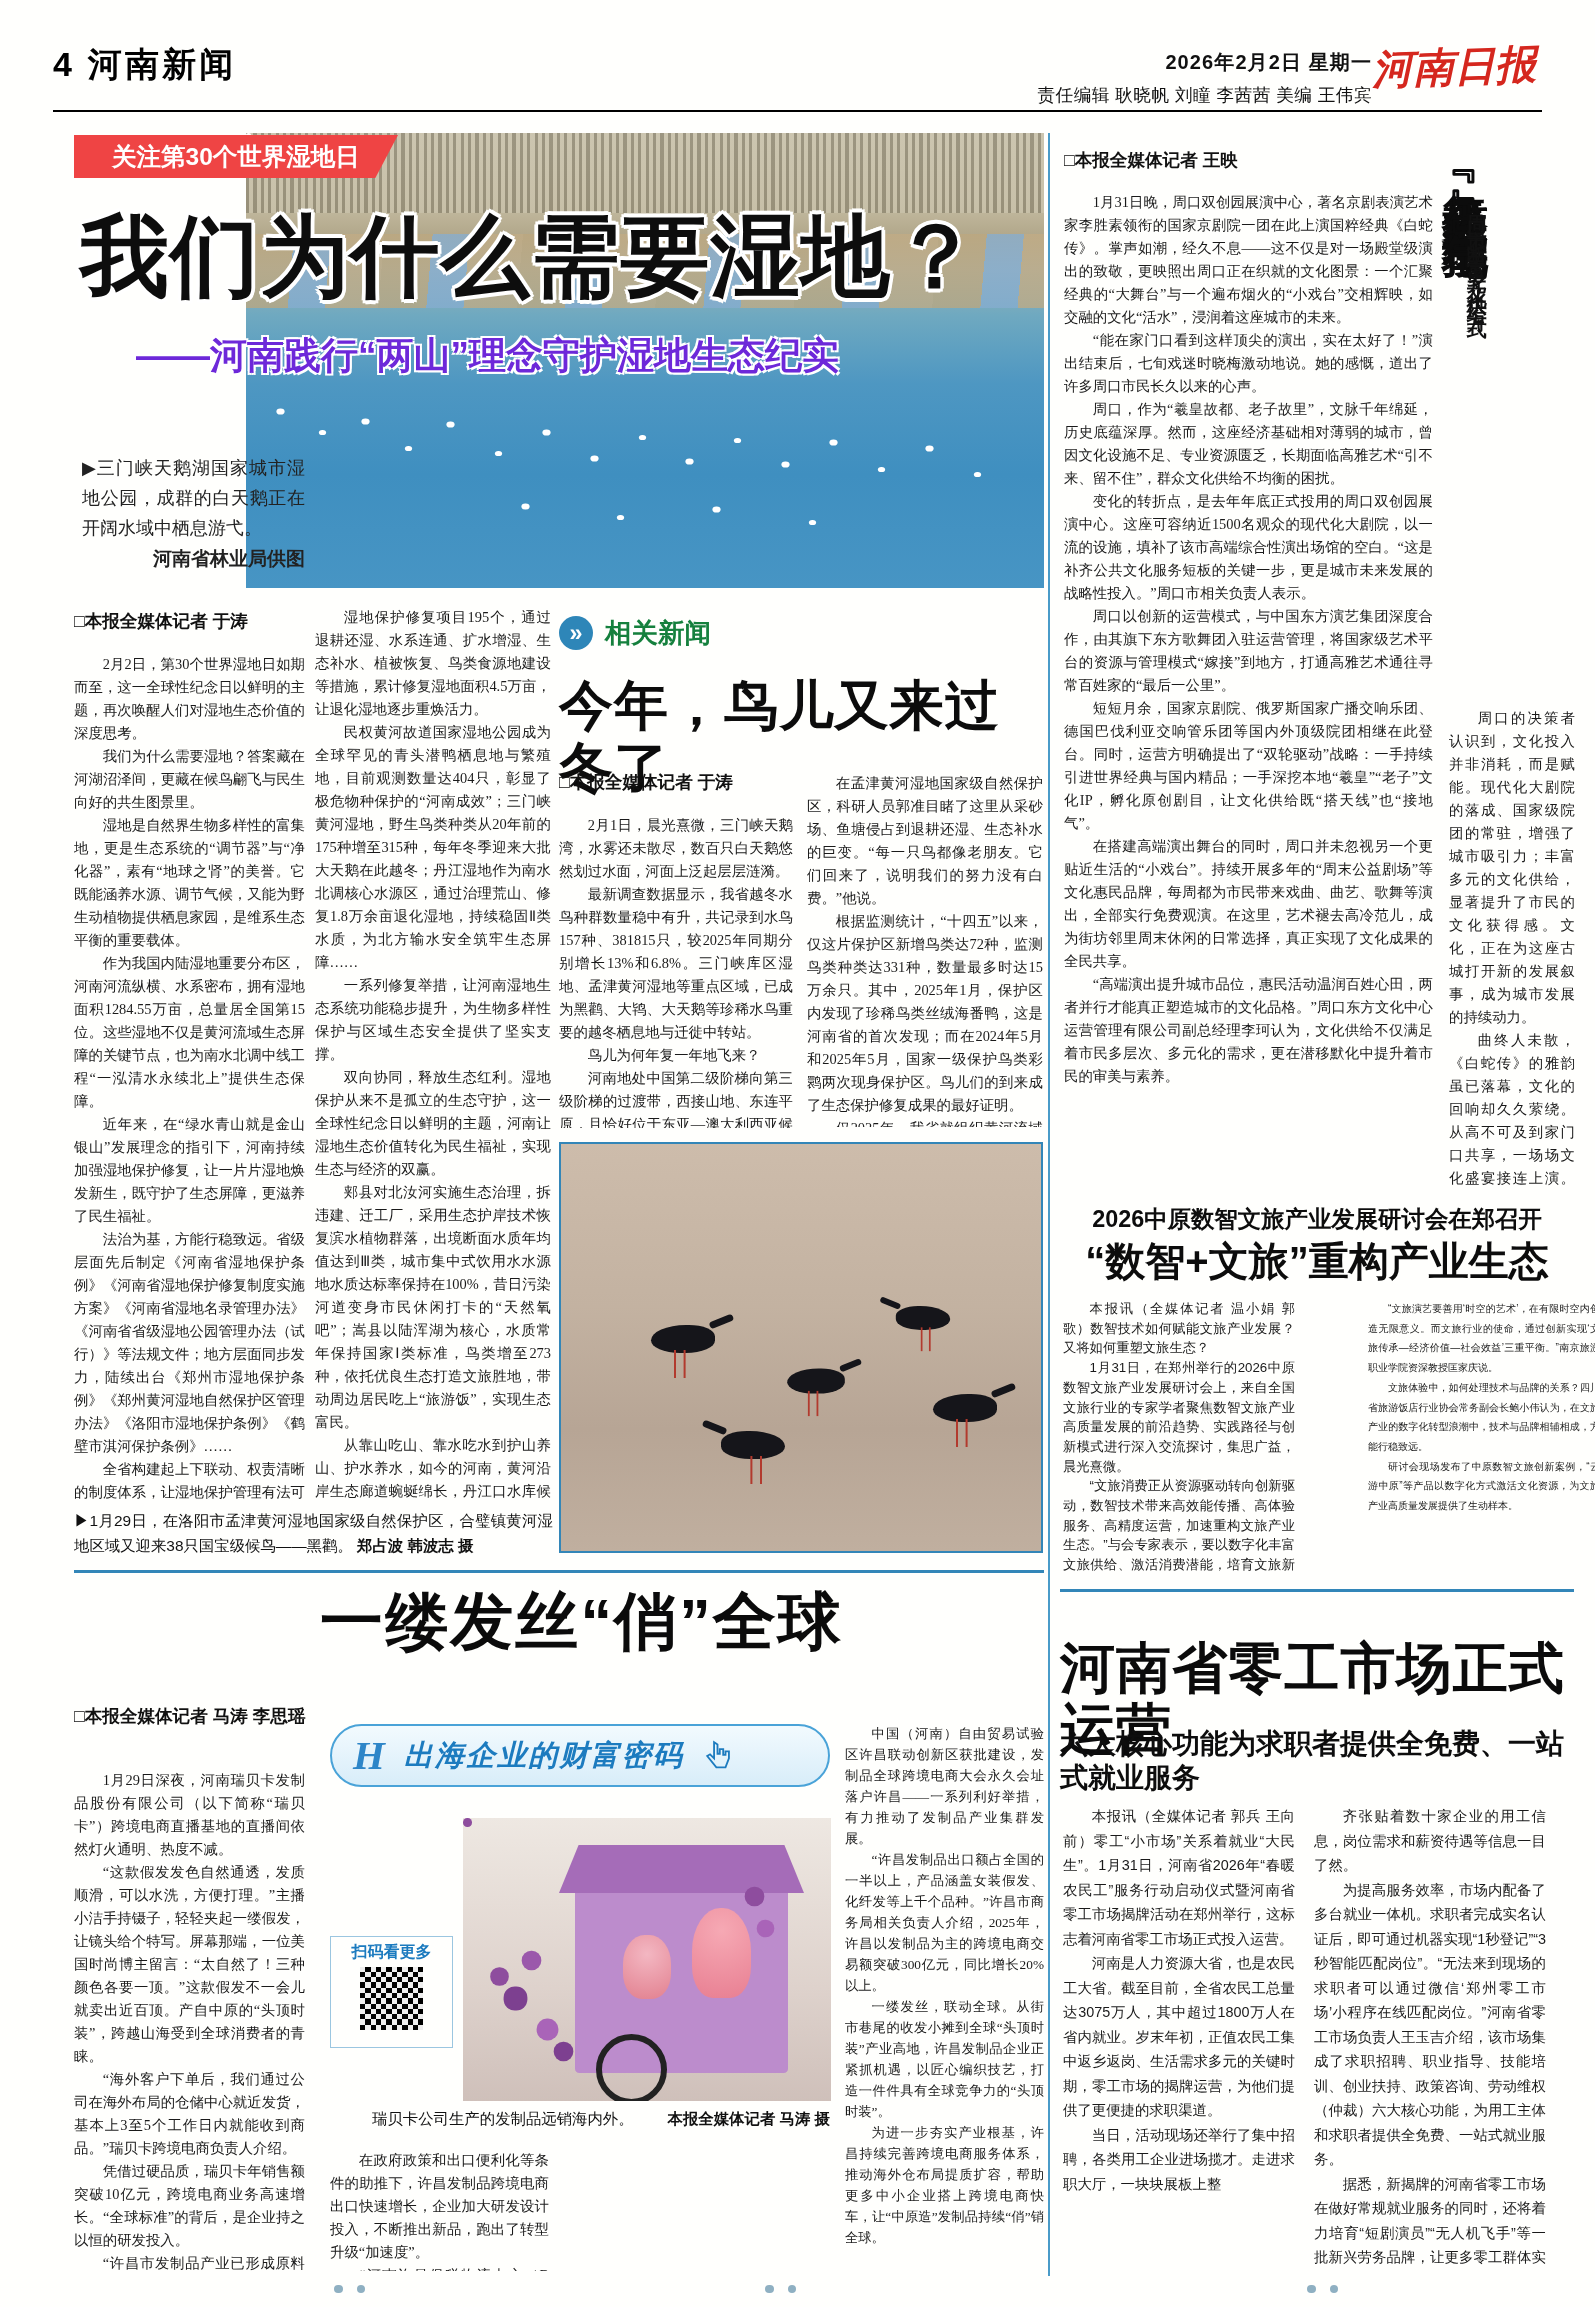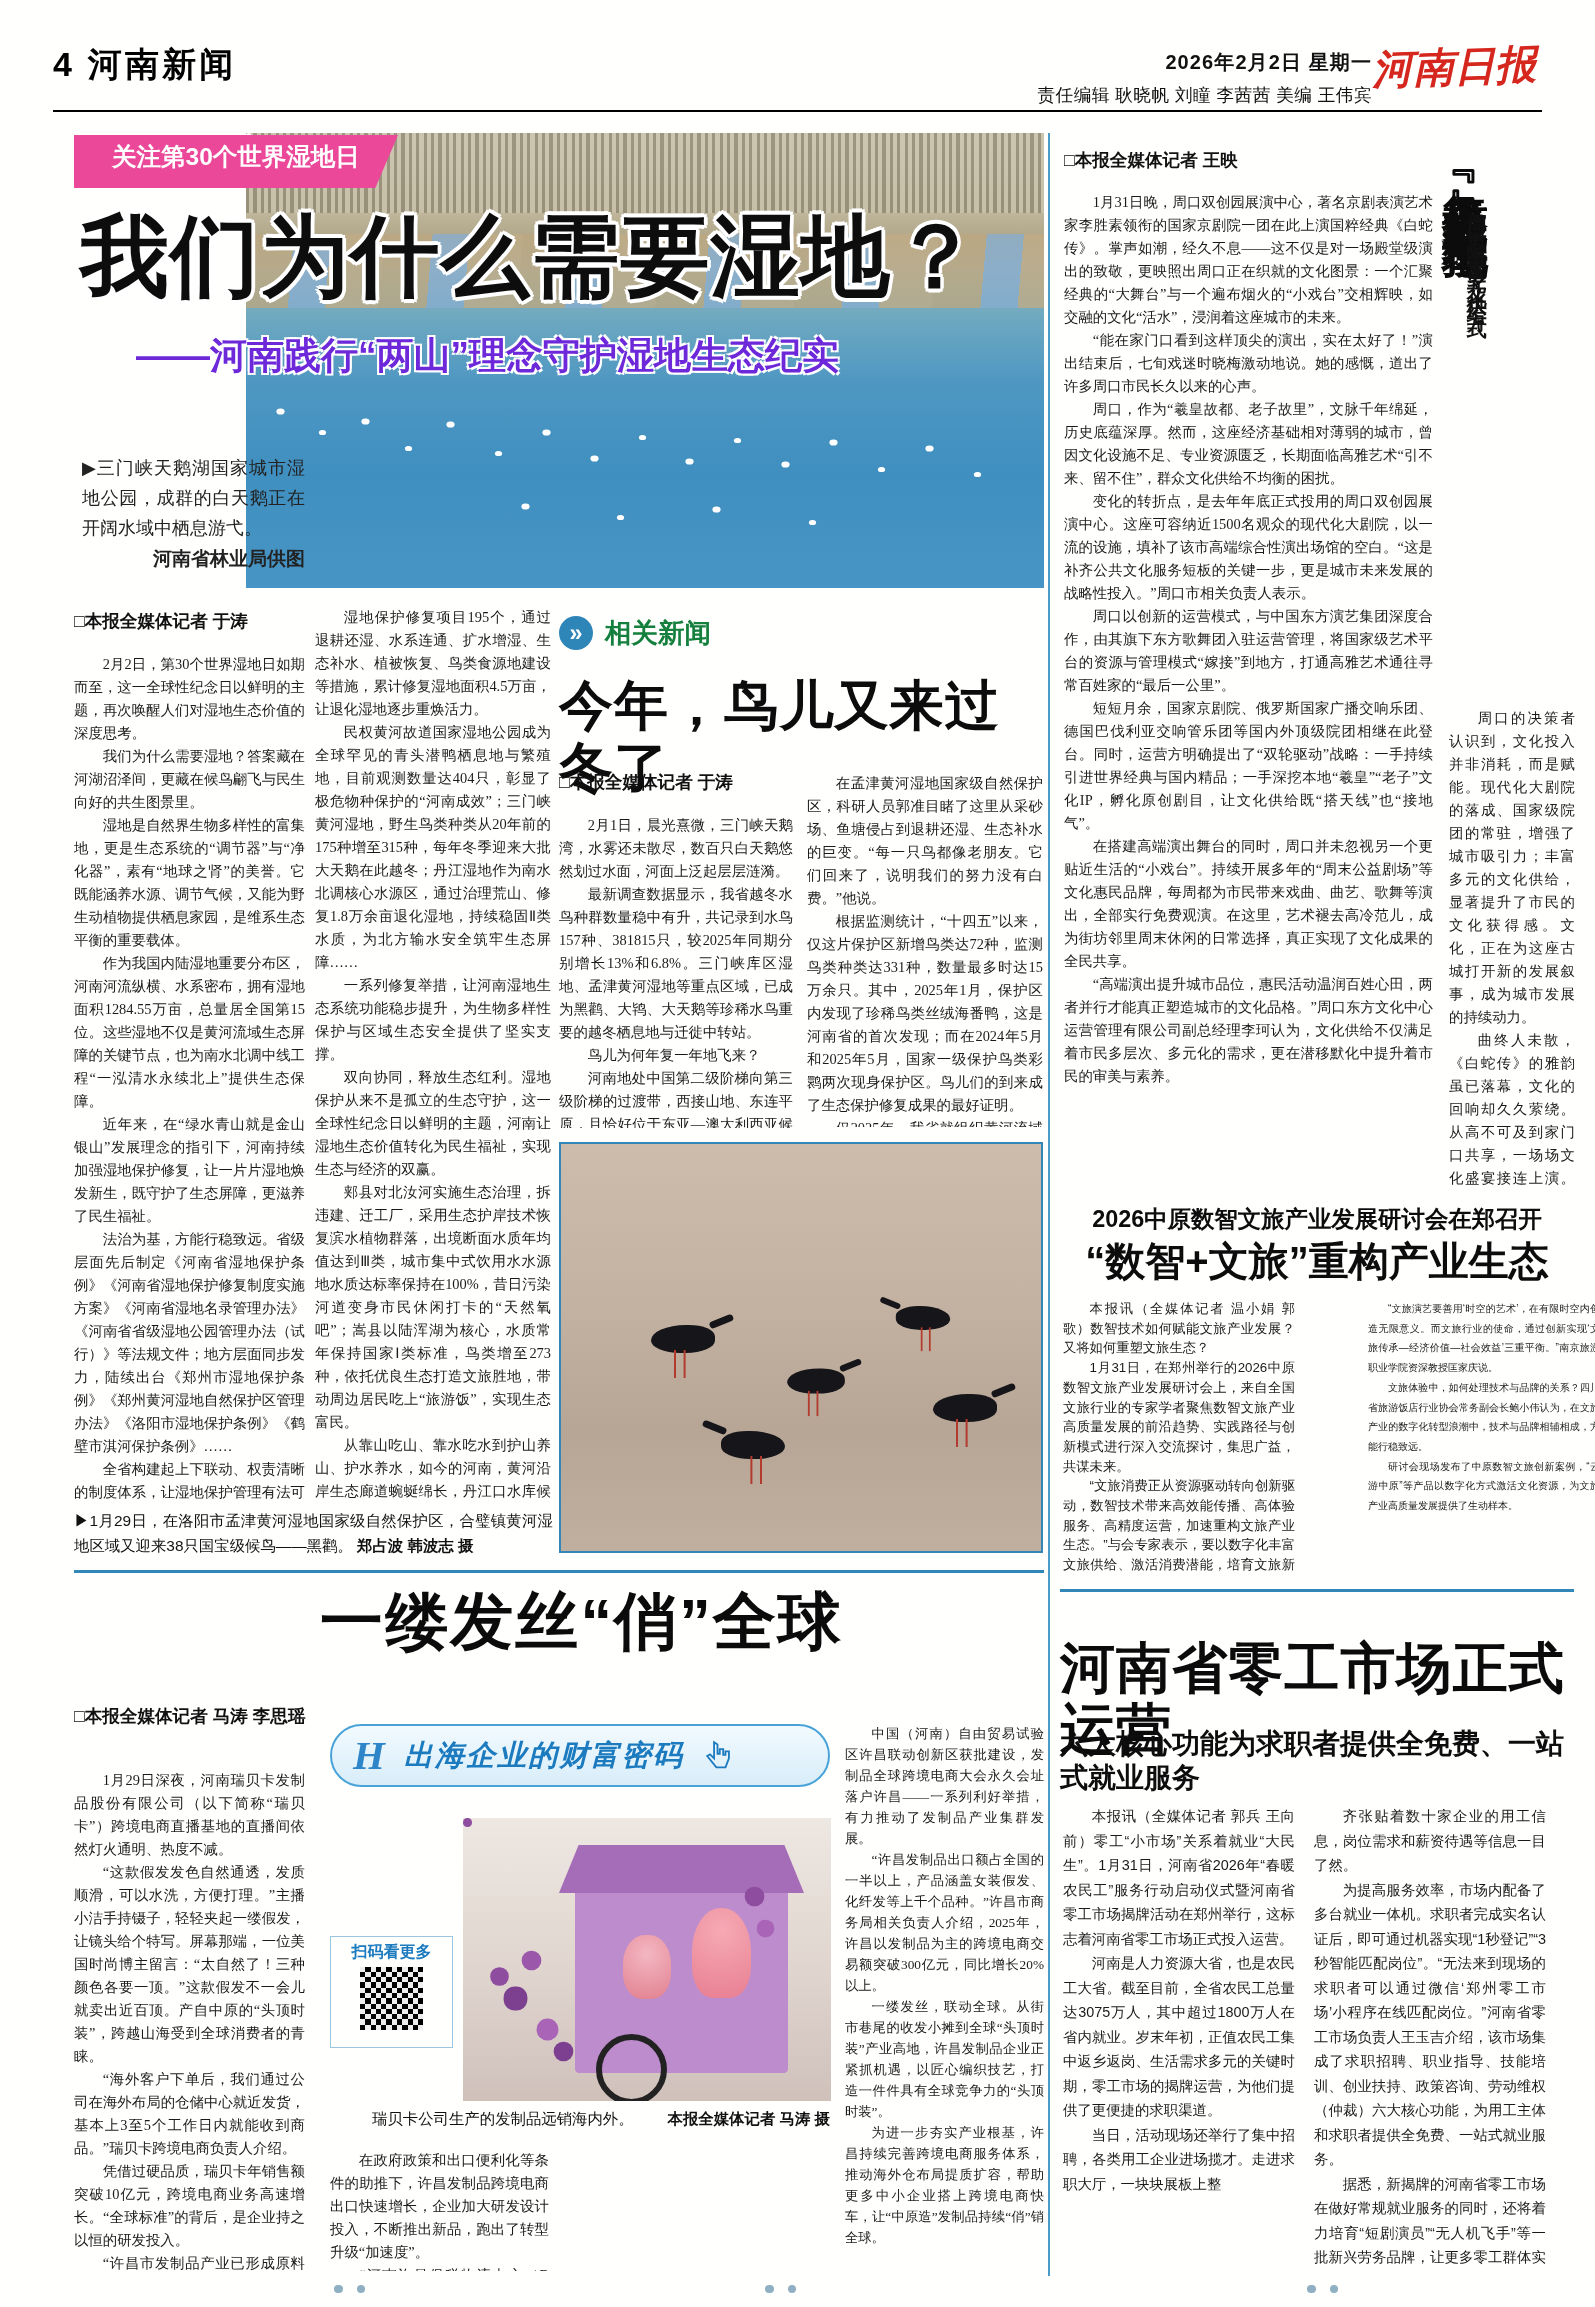"关注第30个世界湿地日" .wet-label { background: #ec4899 -> #ef4444; height: 53px -> 43px }
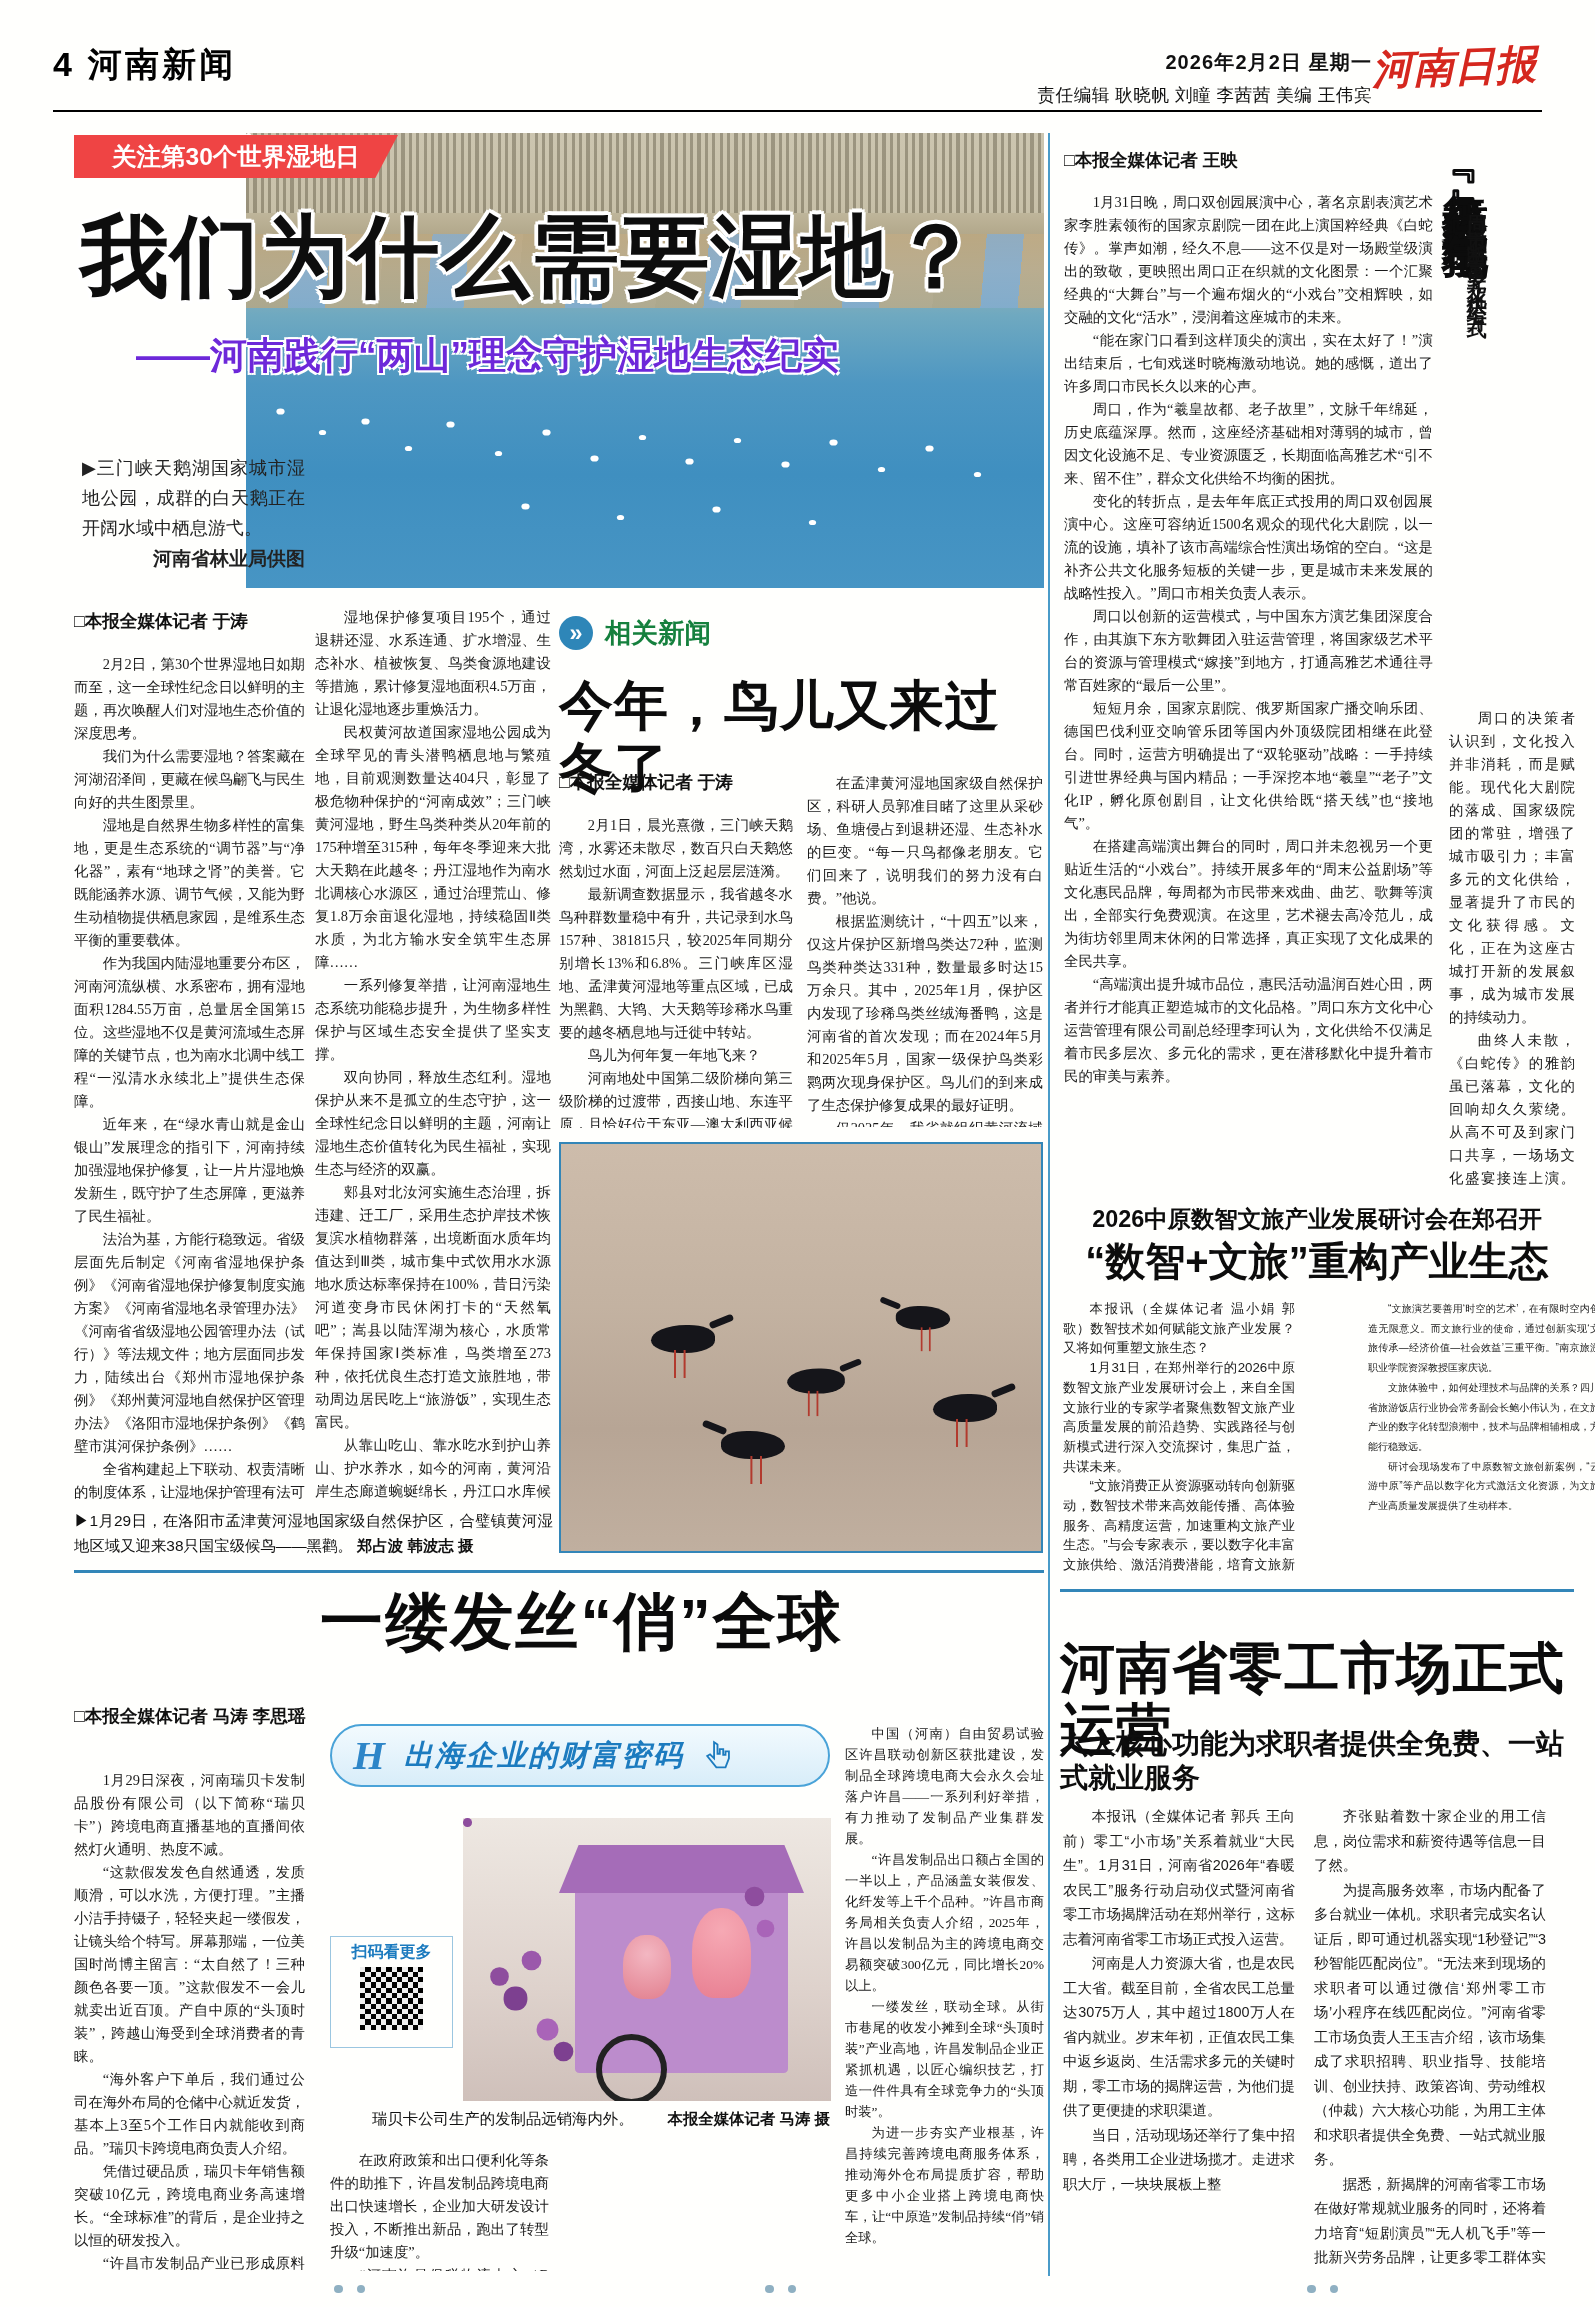"1月31日，在郑州举行的2026中原数智文旅产业发展研讨会上，来自全国文旅行业的" p { text: 共谋未来 -> 晨光熹微 }
